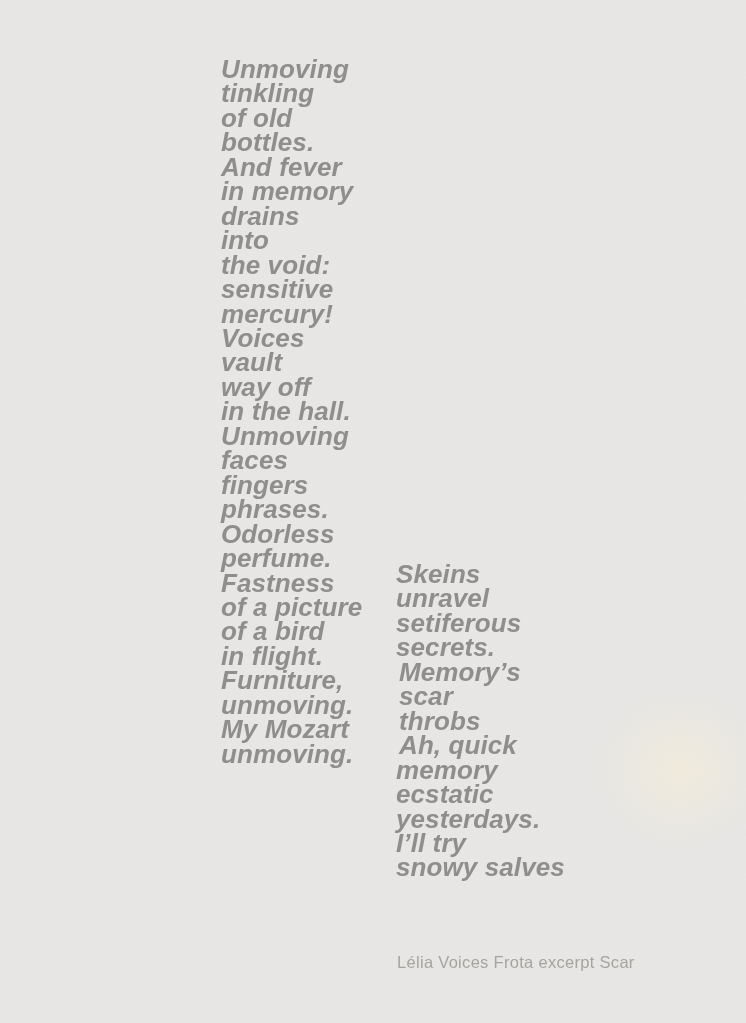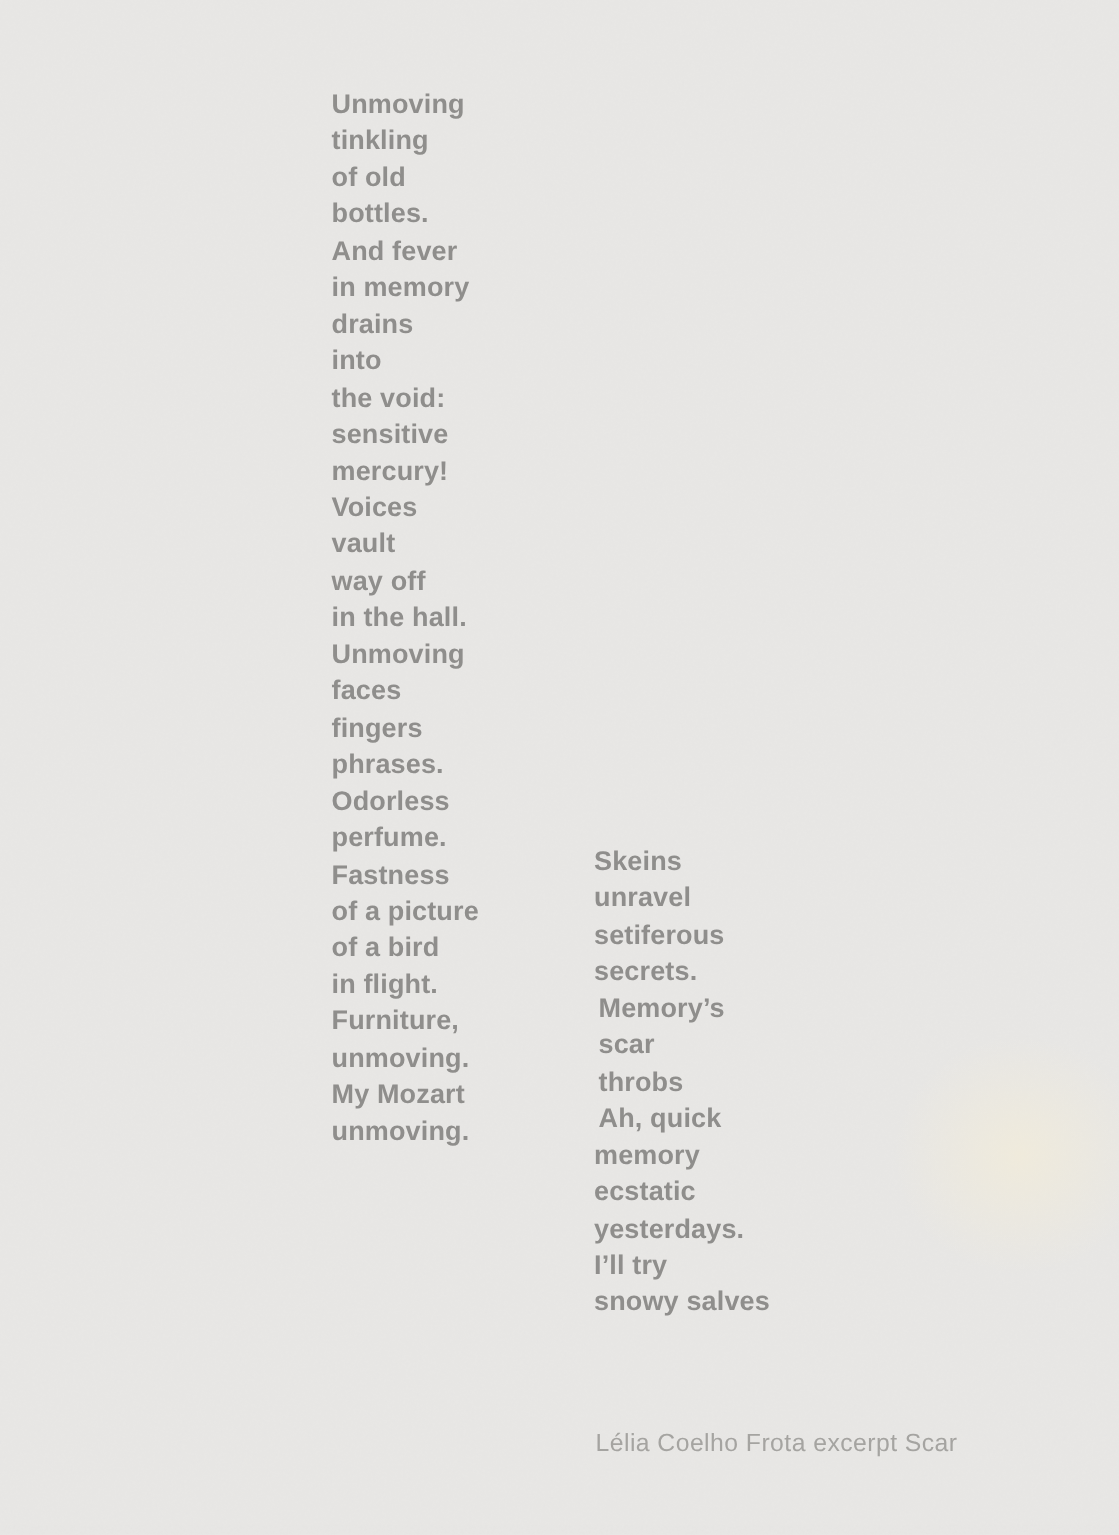"Unmoving" .poem-column { font-size: 18px -> 26px; font-style: none -> italic }
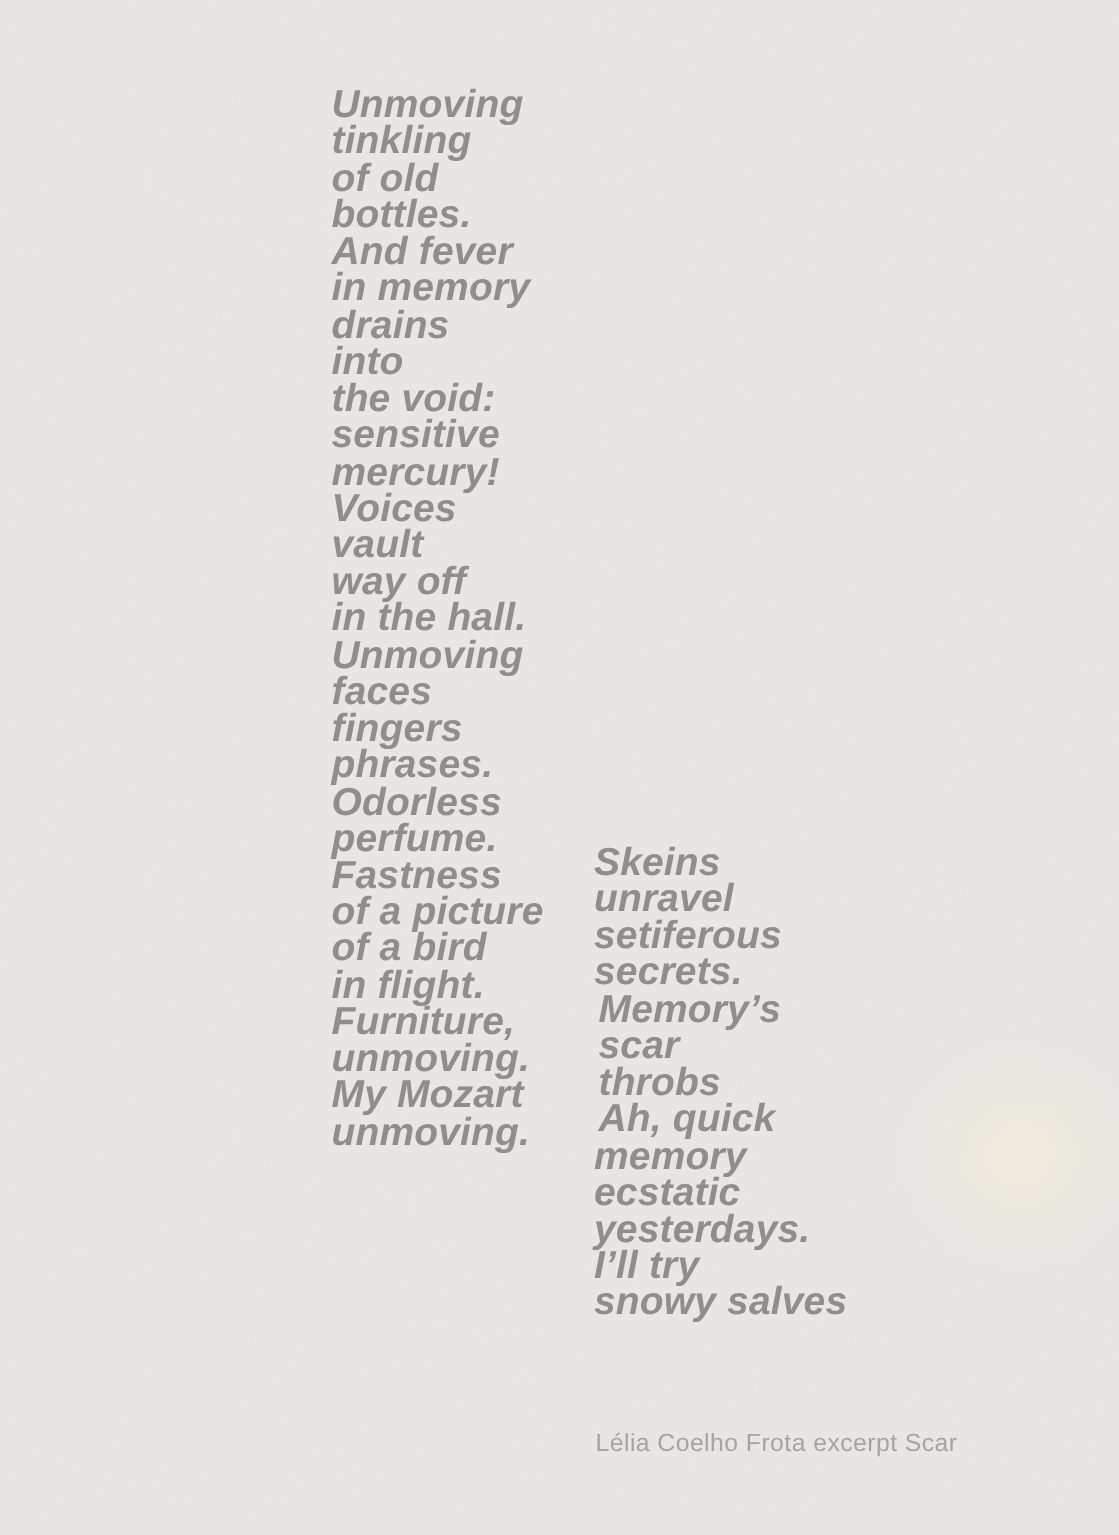"Lélia Coelho Frota excerpt Scar" div.poem-attribution { text: Coelho -> Voices }
